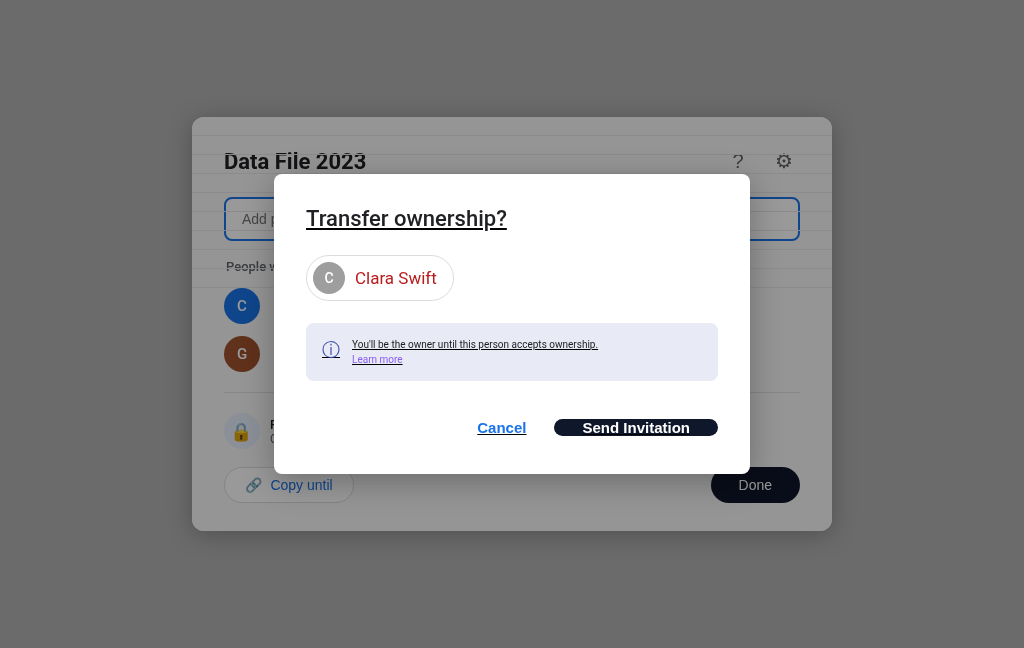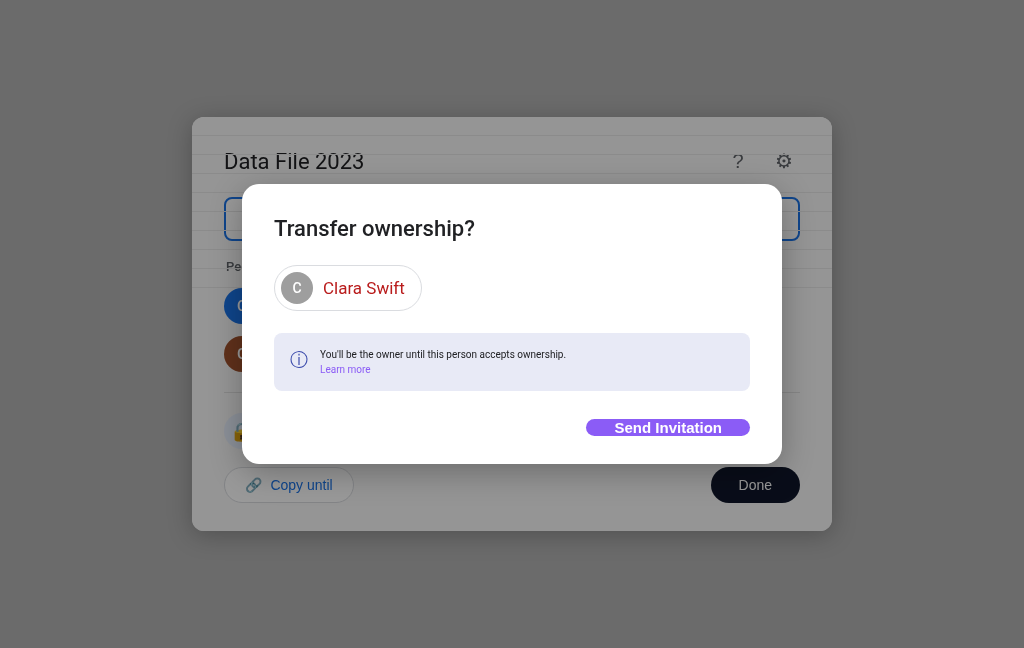"Data File 2023" .bg-panel-title { font-weight: 400 -> 700 }
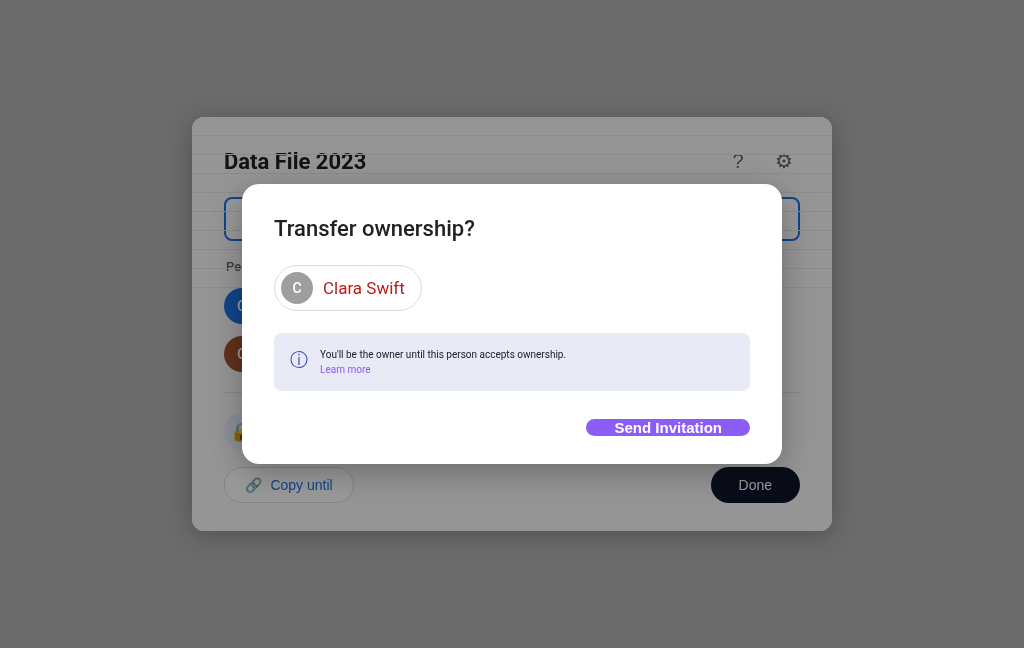"Transfer ownership?" .modal { border-radius: 17px -> 8px; text-decoration: none -> underline; width: 540px -> 476px }
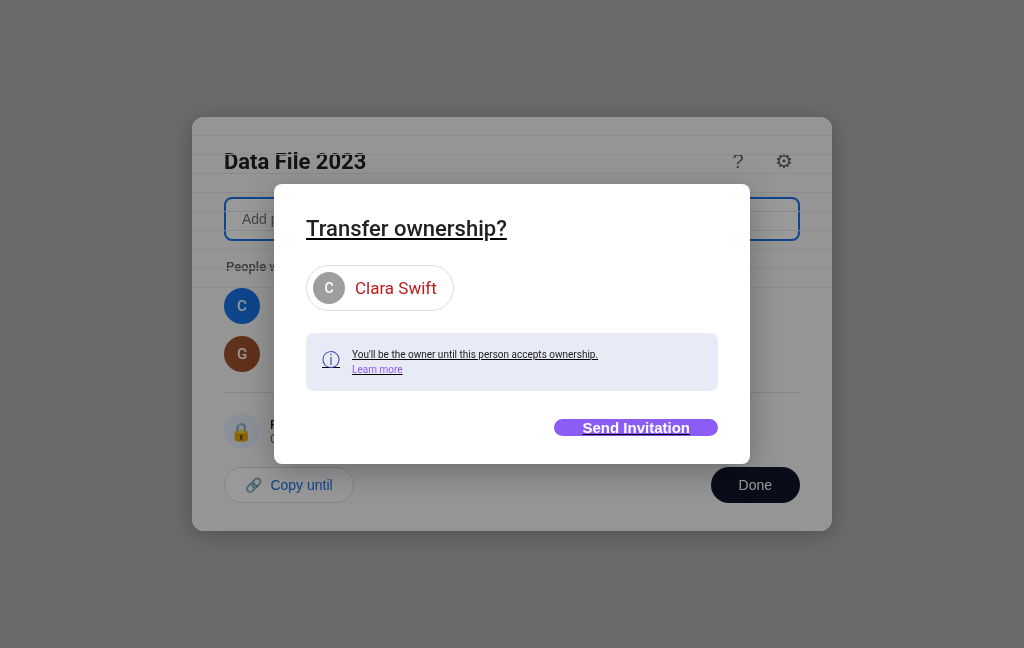"Cancel" button.cancel-btn { html: none -> <button> <span>Cancel</span> </button> }
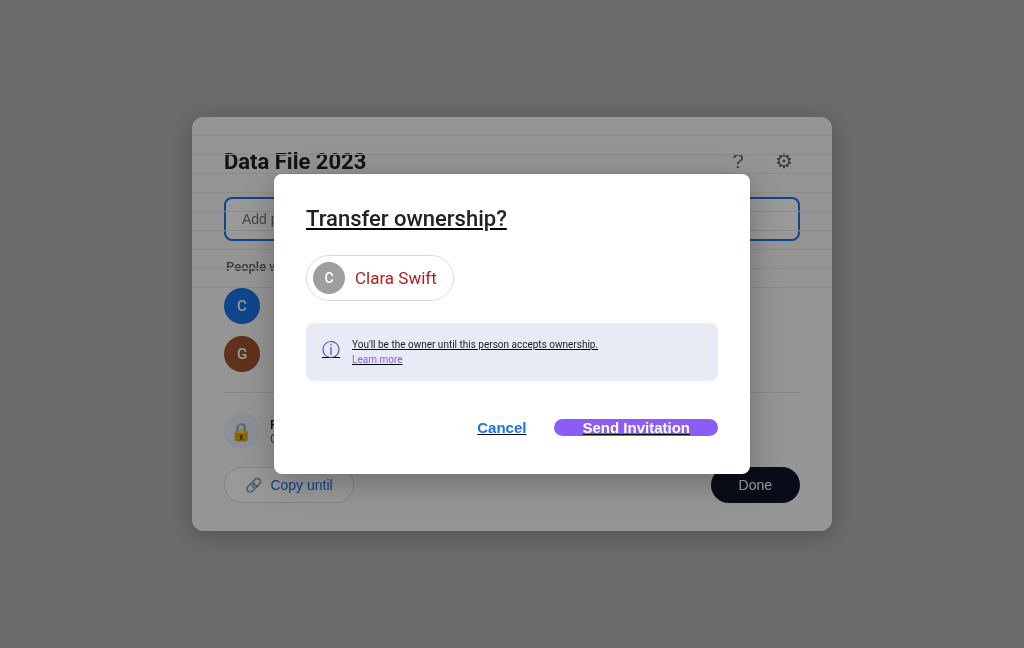"Send Invitation" .send-invitation-btn { background: #8b5cf6 -> #0f172a }
